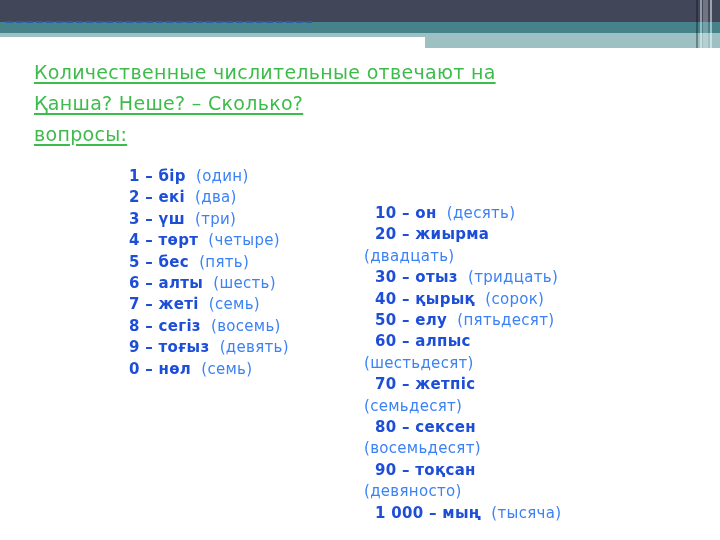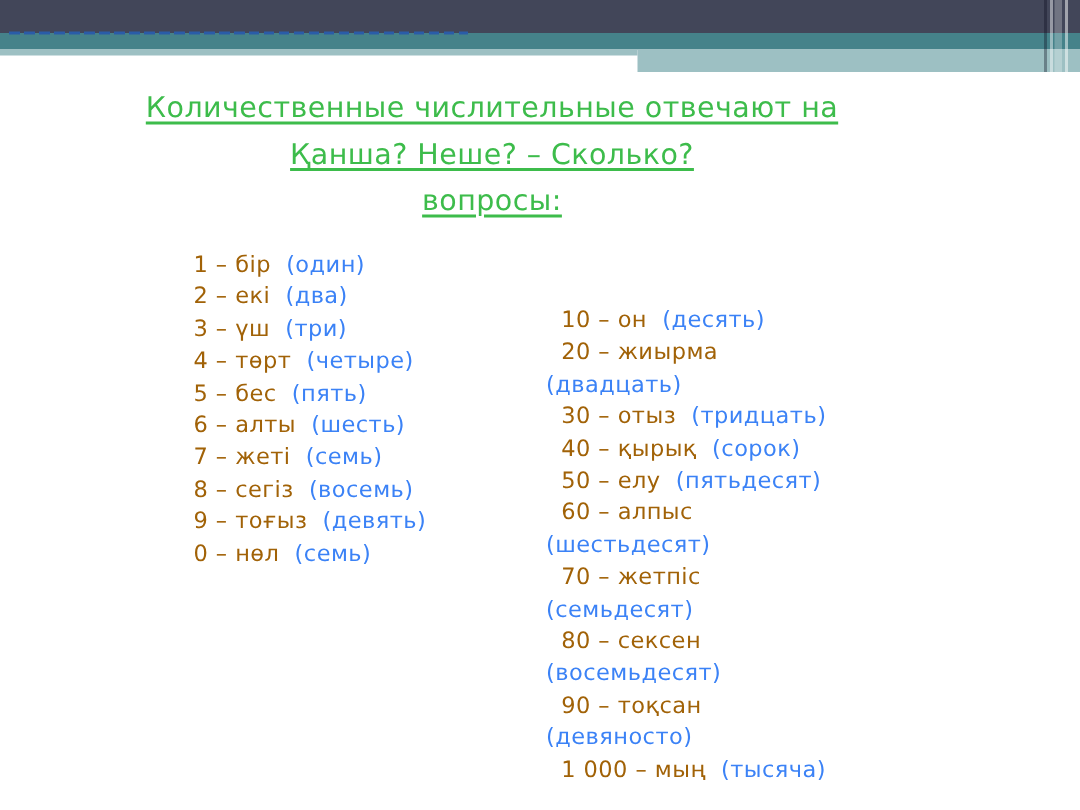"Количественные числительные отвечают на" .title { left: 18px -> 34px; text-align: center -> left }
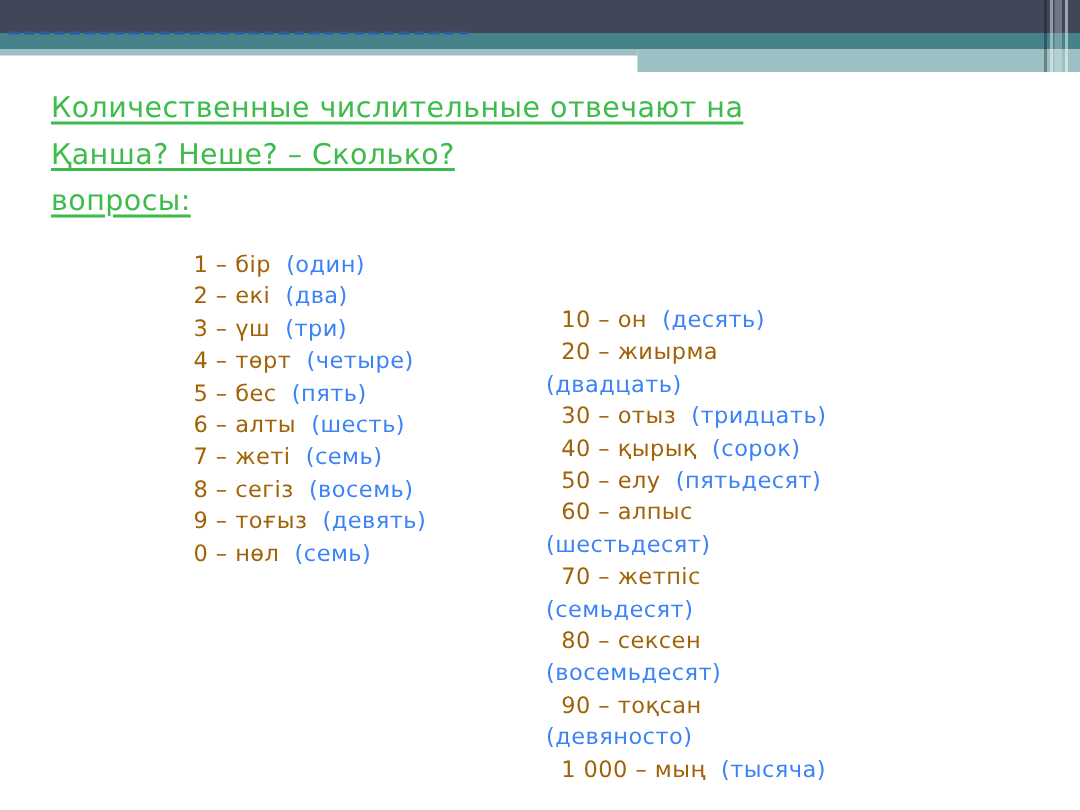"1 – бір" .row .kz { color: #a16207 -> #1d4ed8; font-weight: none -> bold }
